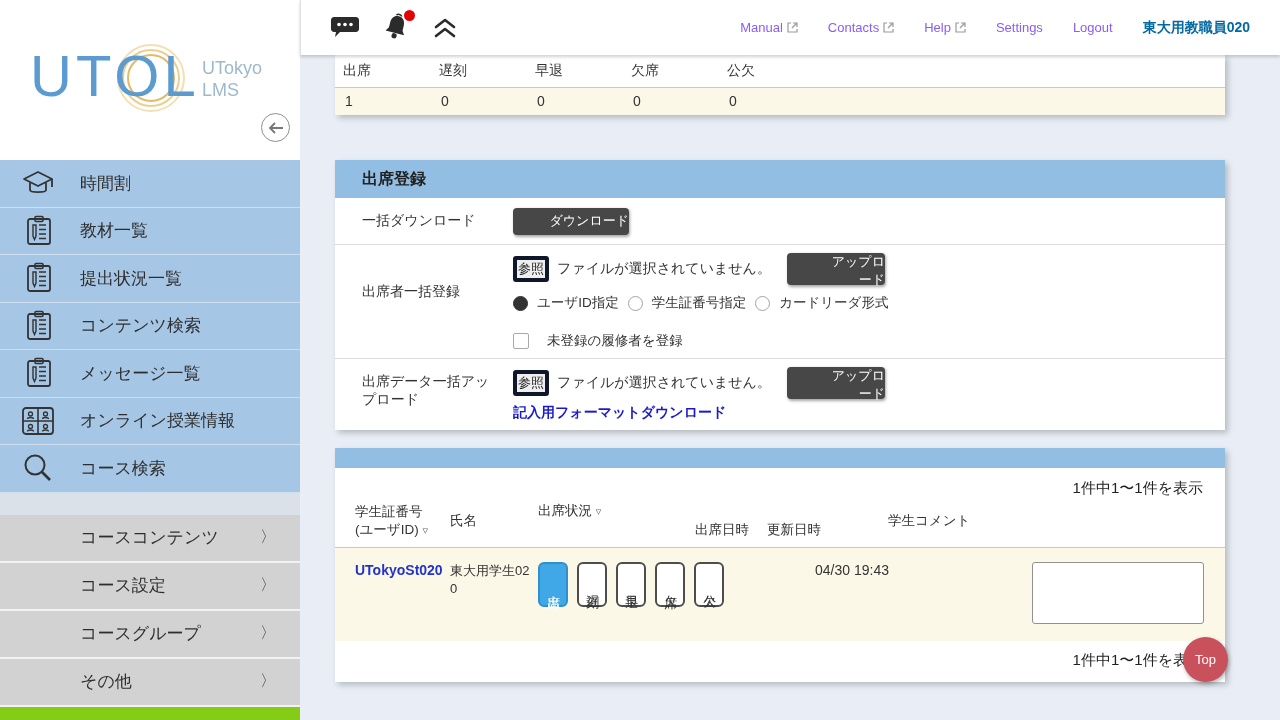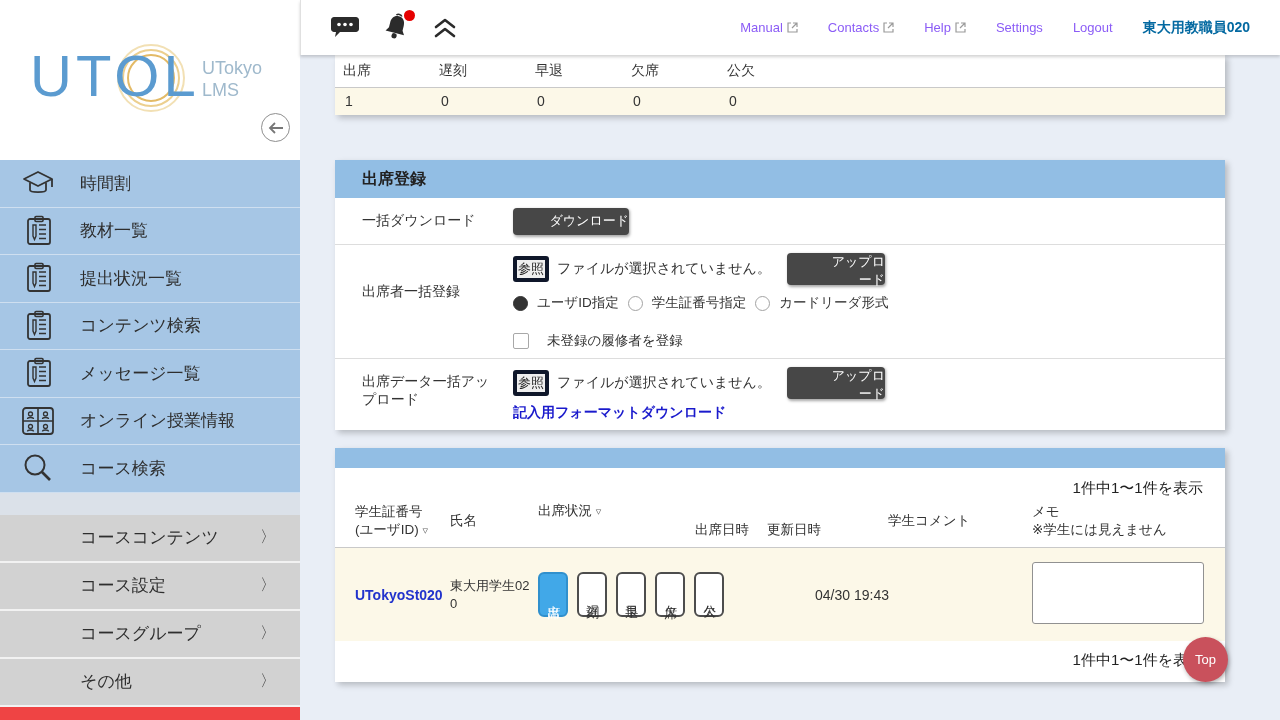"UTOL" .sidebar { background: #ef4444 -> #84cc16 }
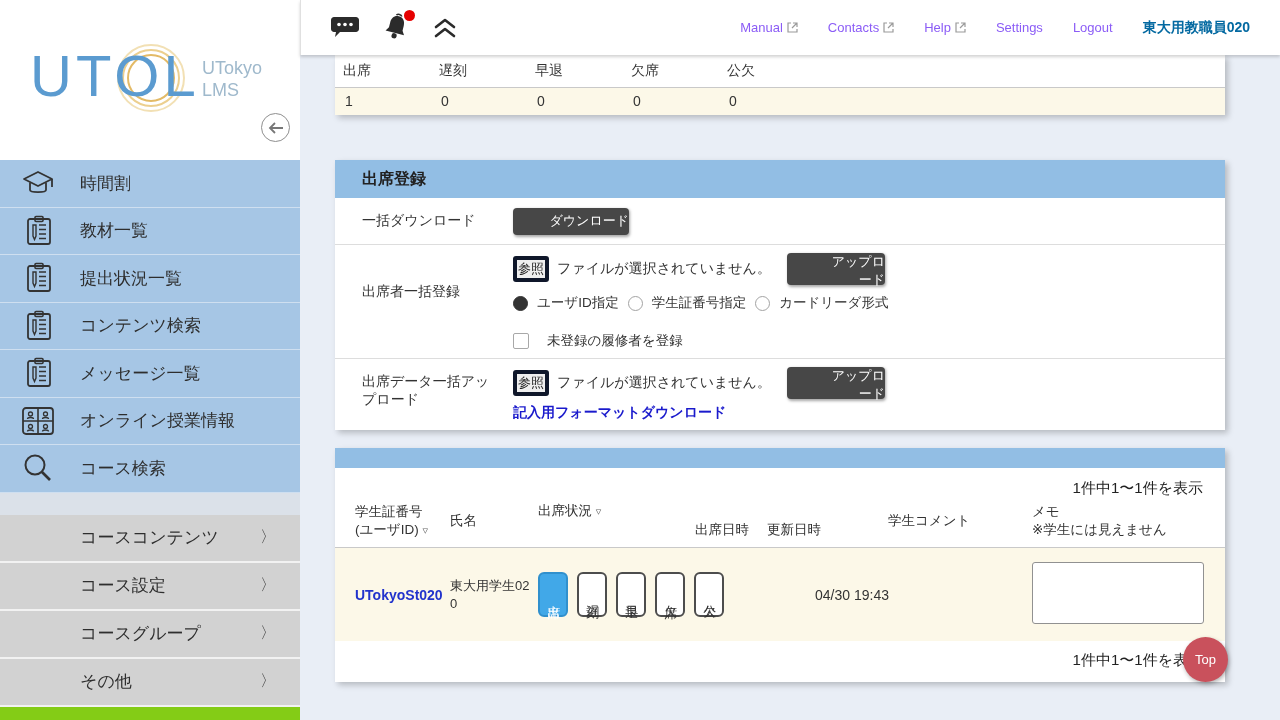"メモ" div.lh-cell { html: <div> <div>メモ</div> <div>※学生には見えません</div> </div> -> none }
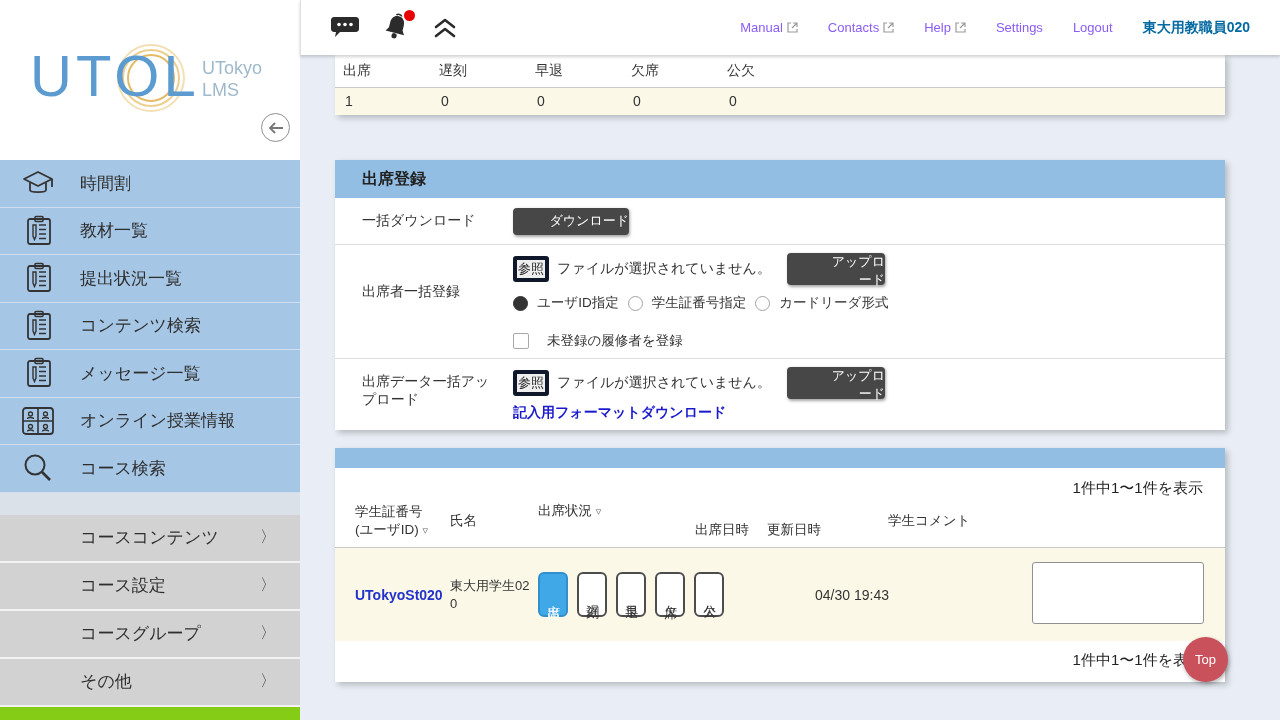"UTokyoSt020" .data-row { align-items: center -> none }
